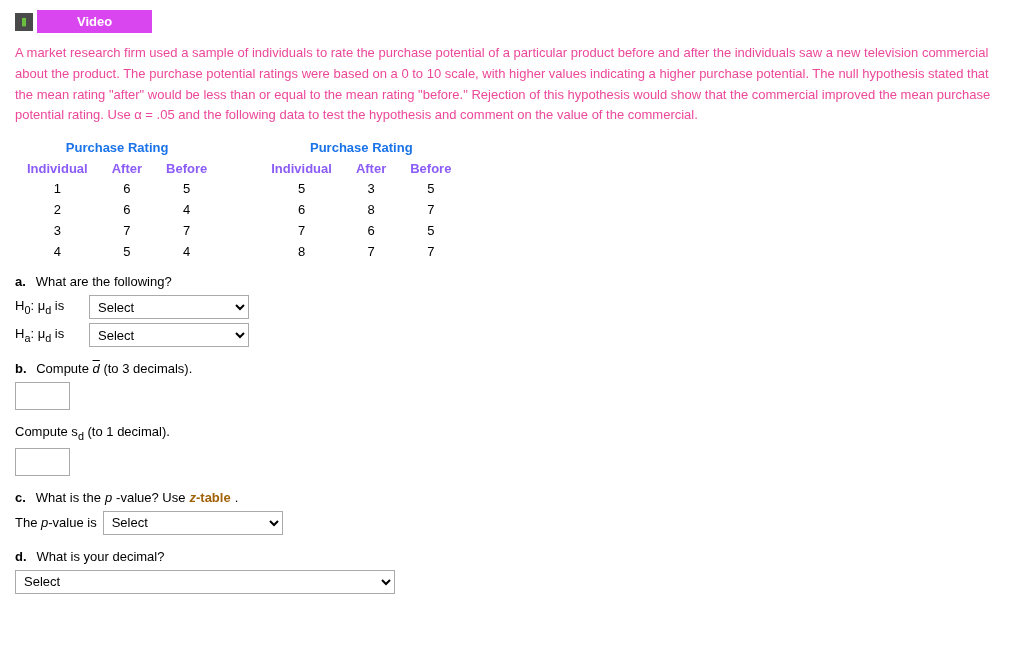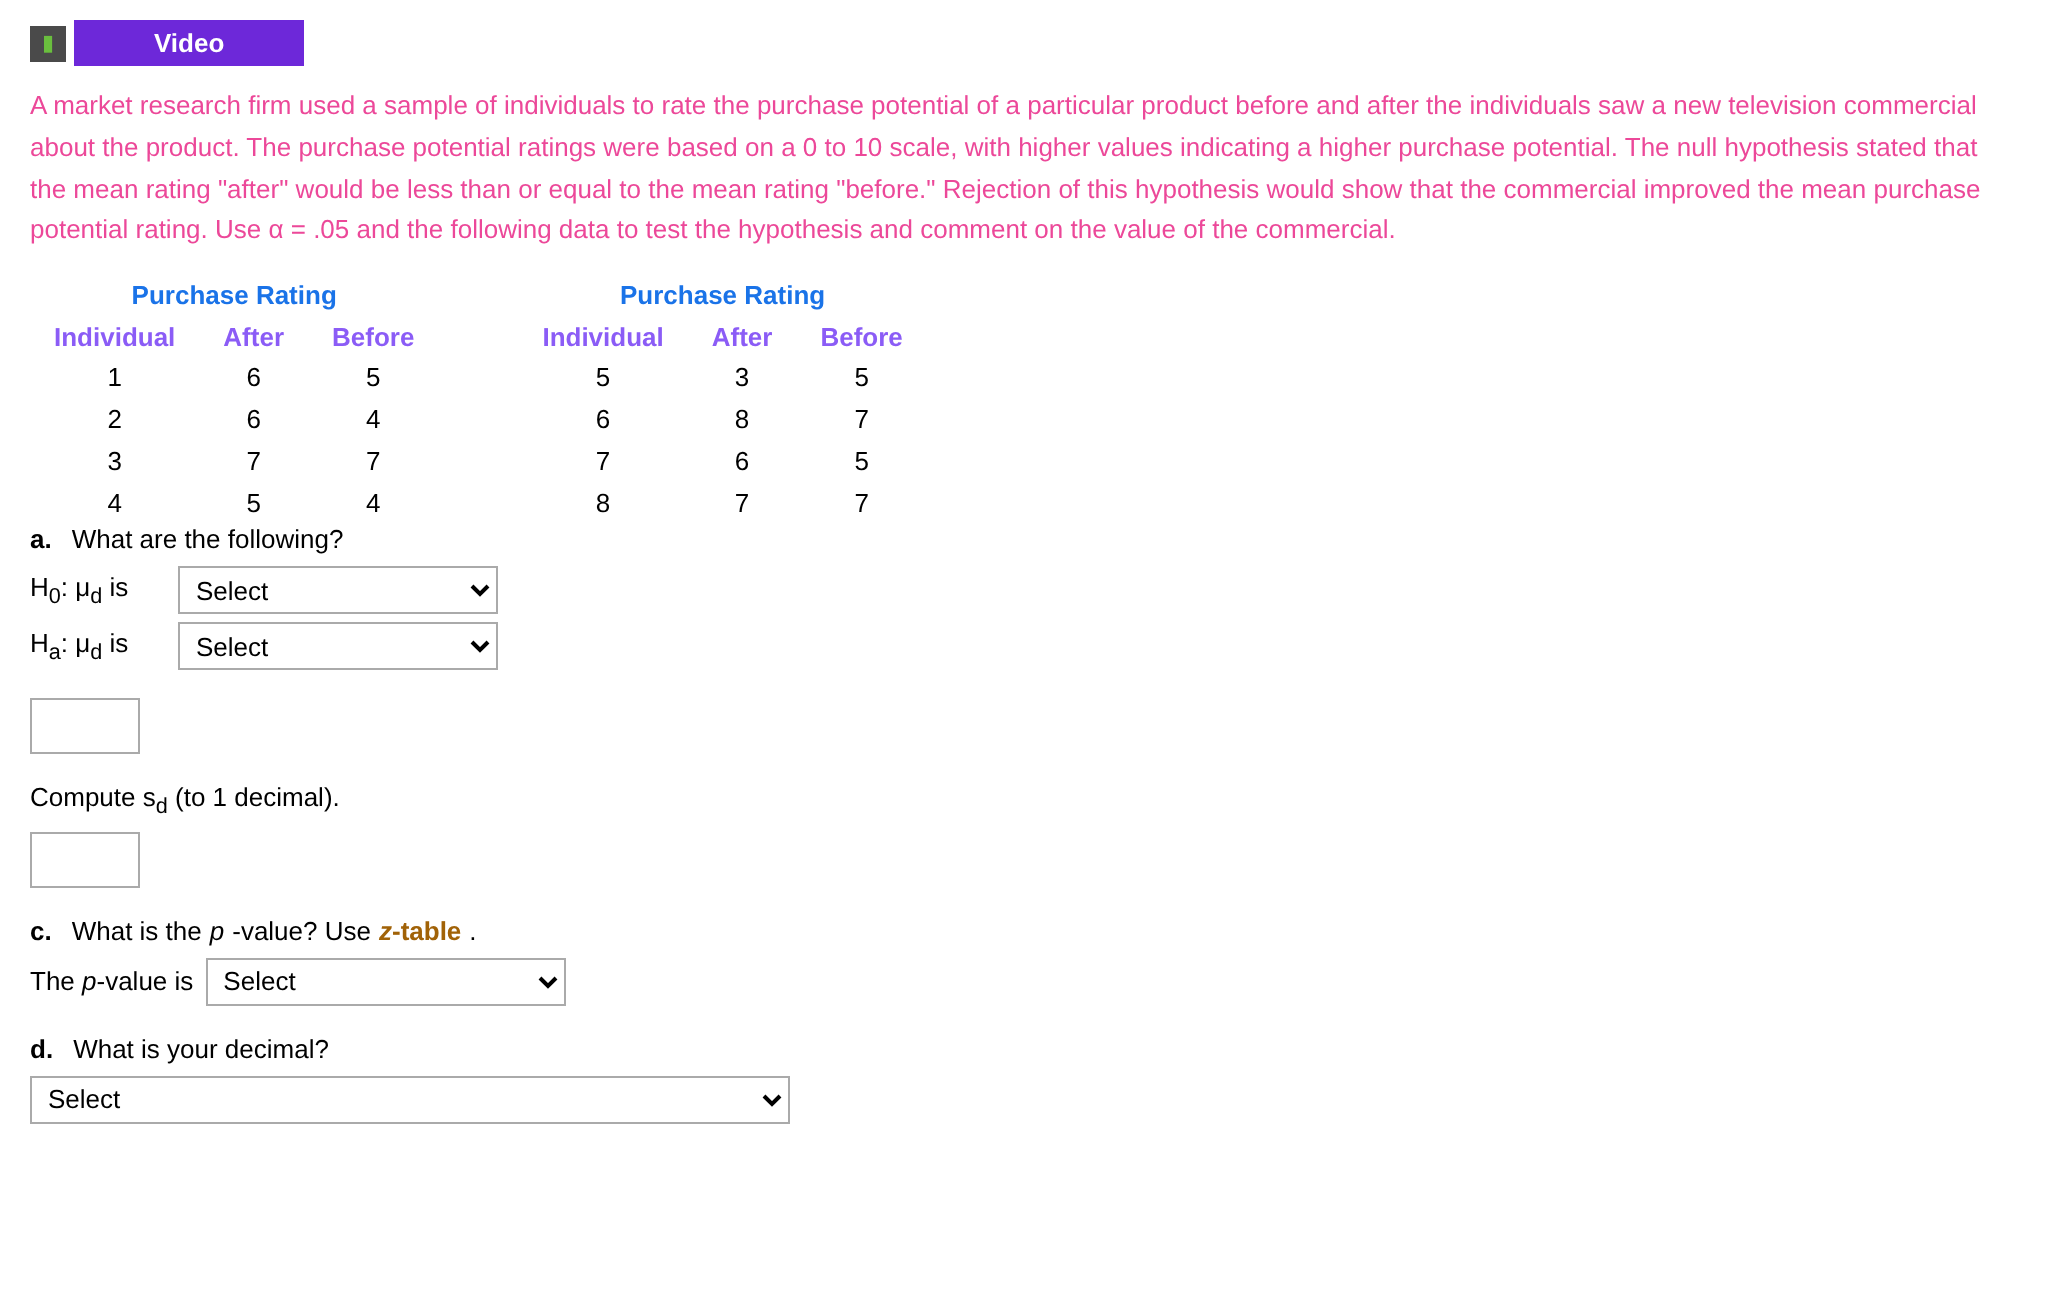"Video" .video-btn { background: #6d28d9 -> #d946ef }
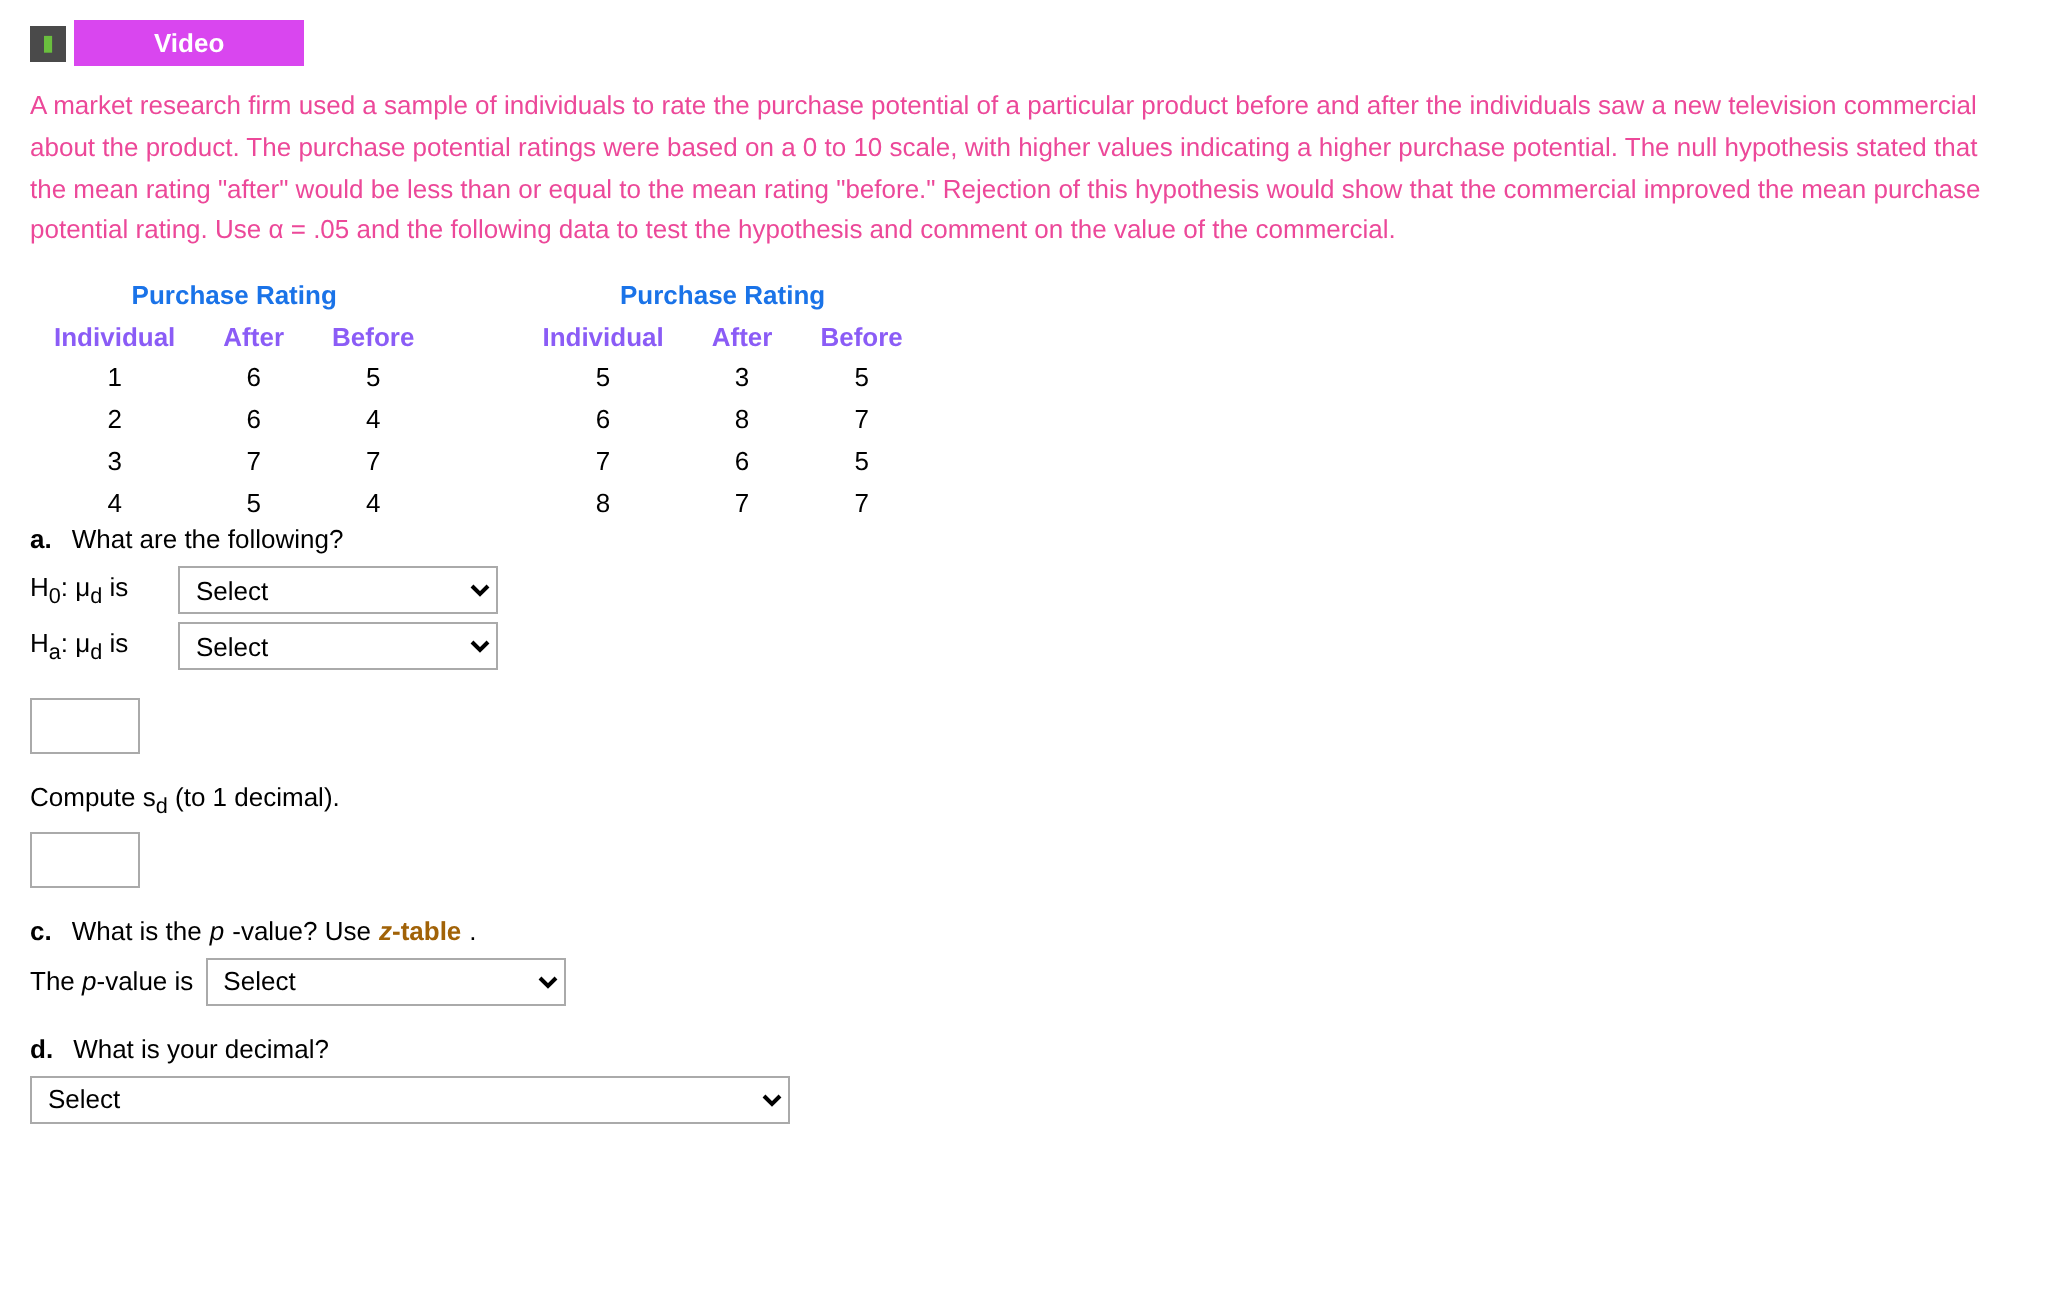"Purchase Rating" .table-section { margin-bottom: none -> 12px }
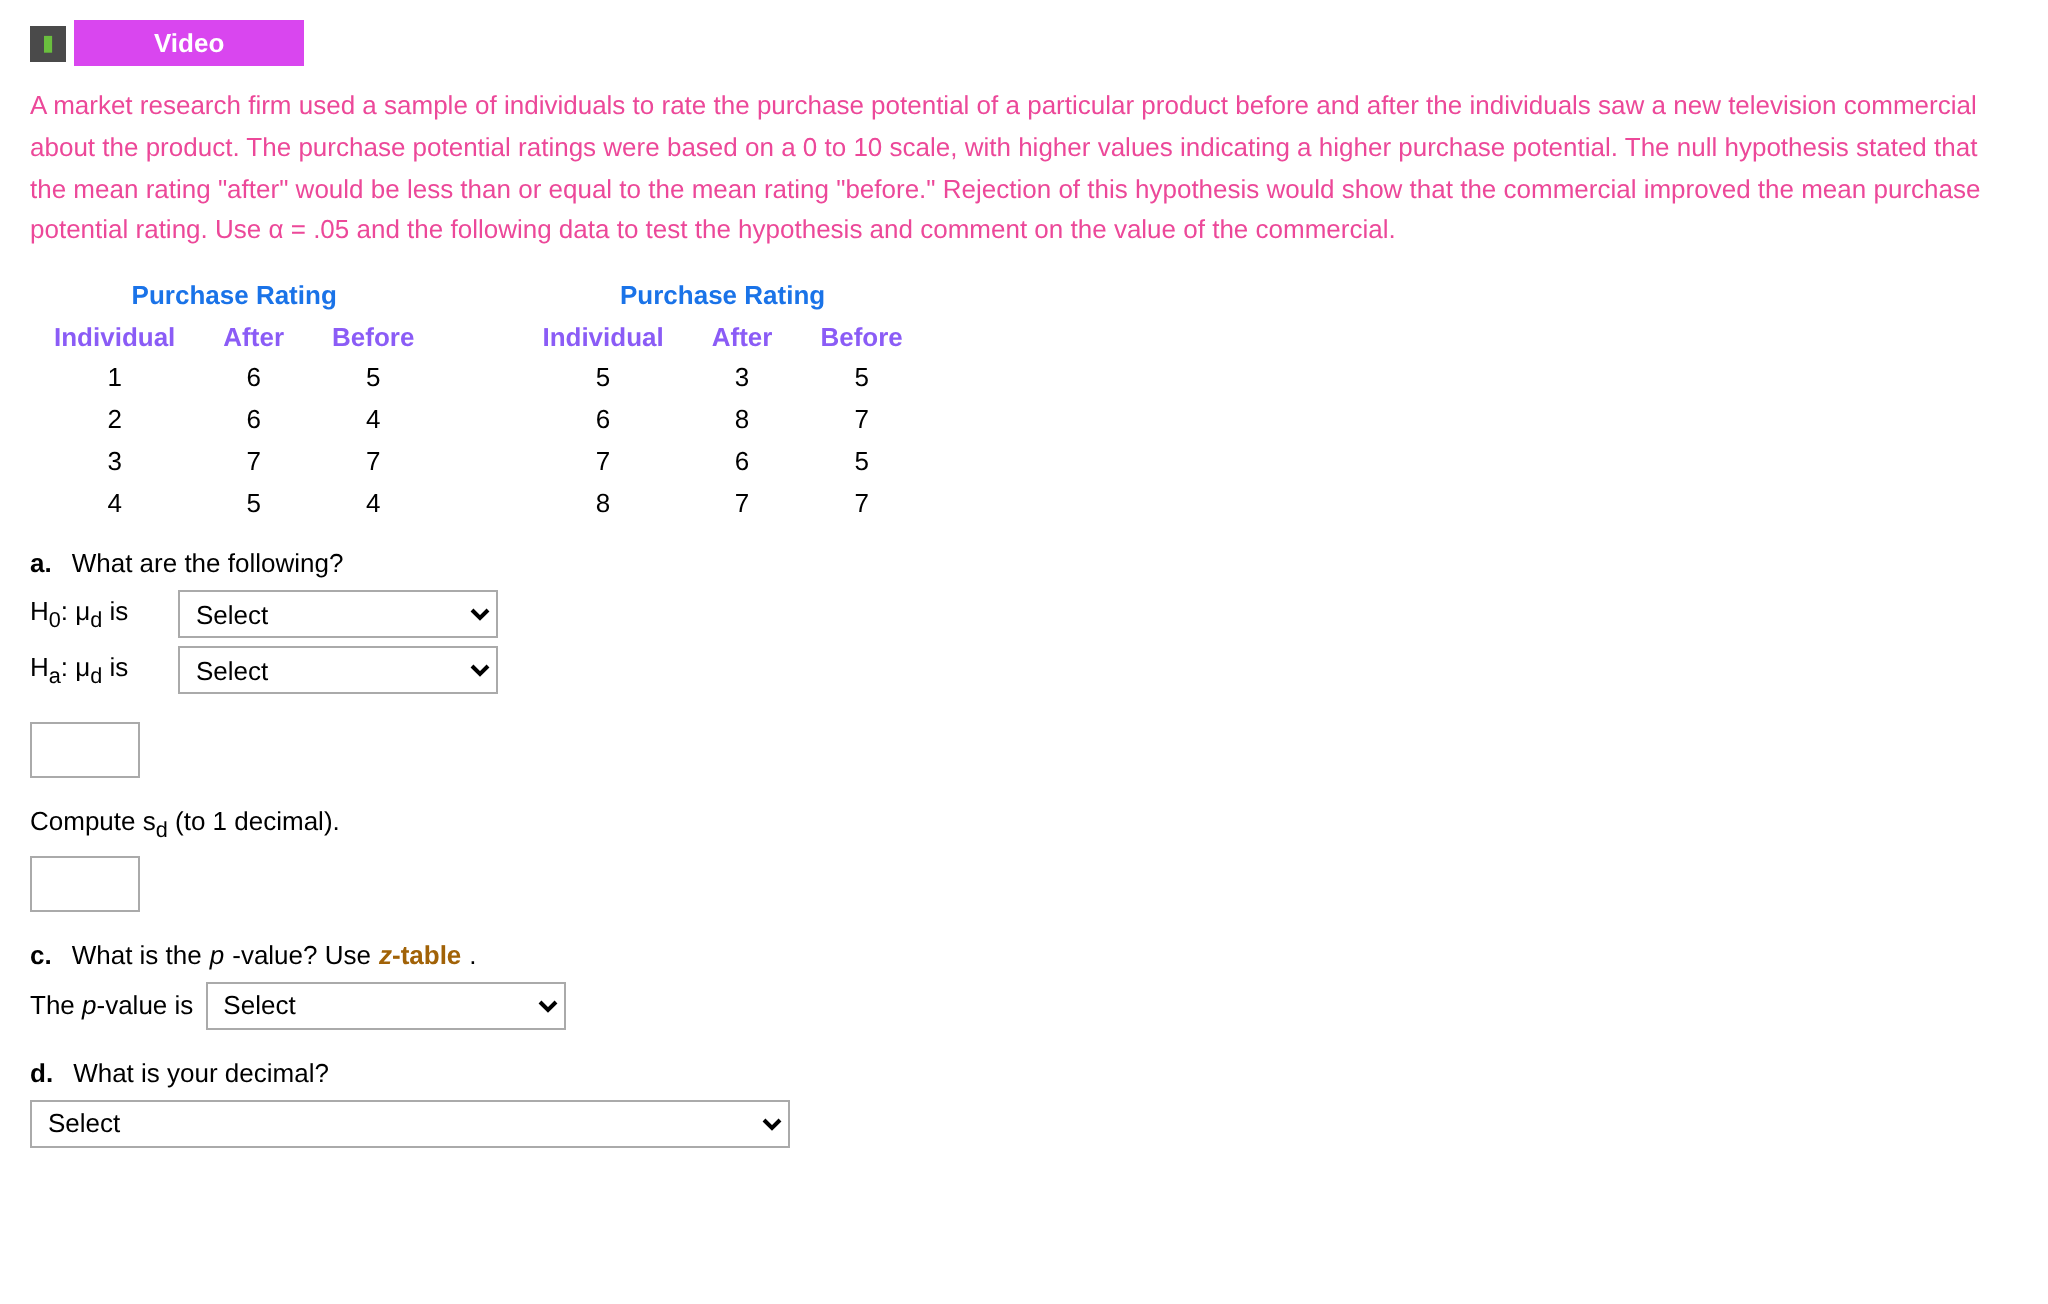"b. Compute d (to 3" div.compute-label { html: none -> <div> <span>b.</span> <span>Compute</span> <span> d</span> <span> (to 3 decimals).</span> </div> }
